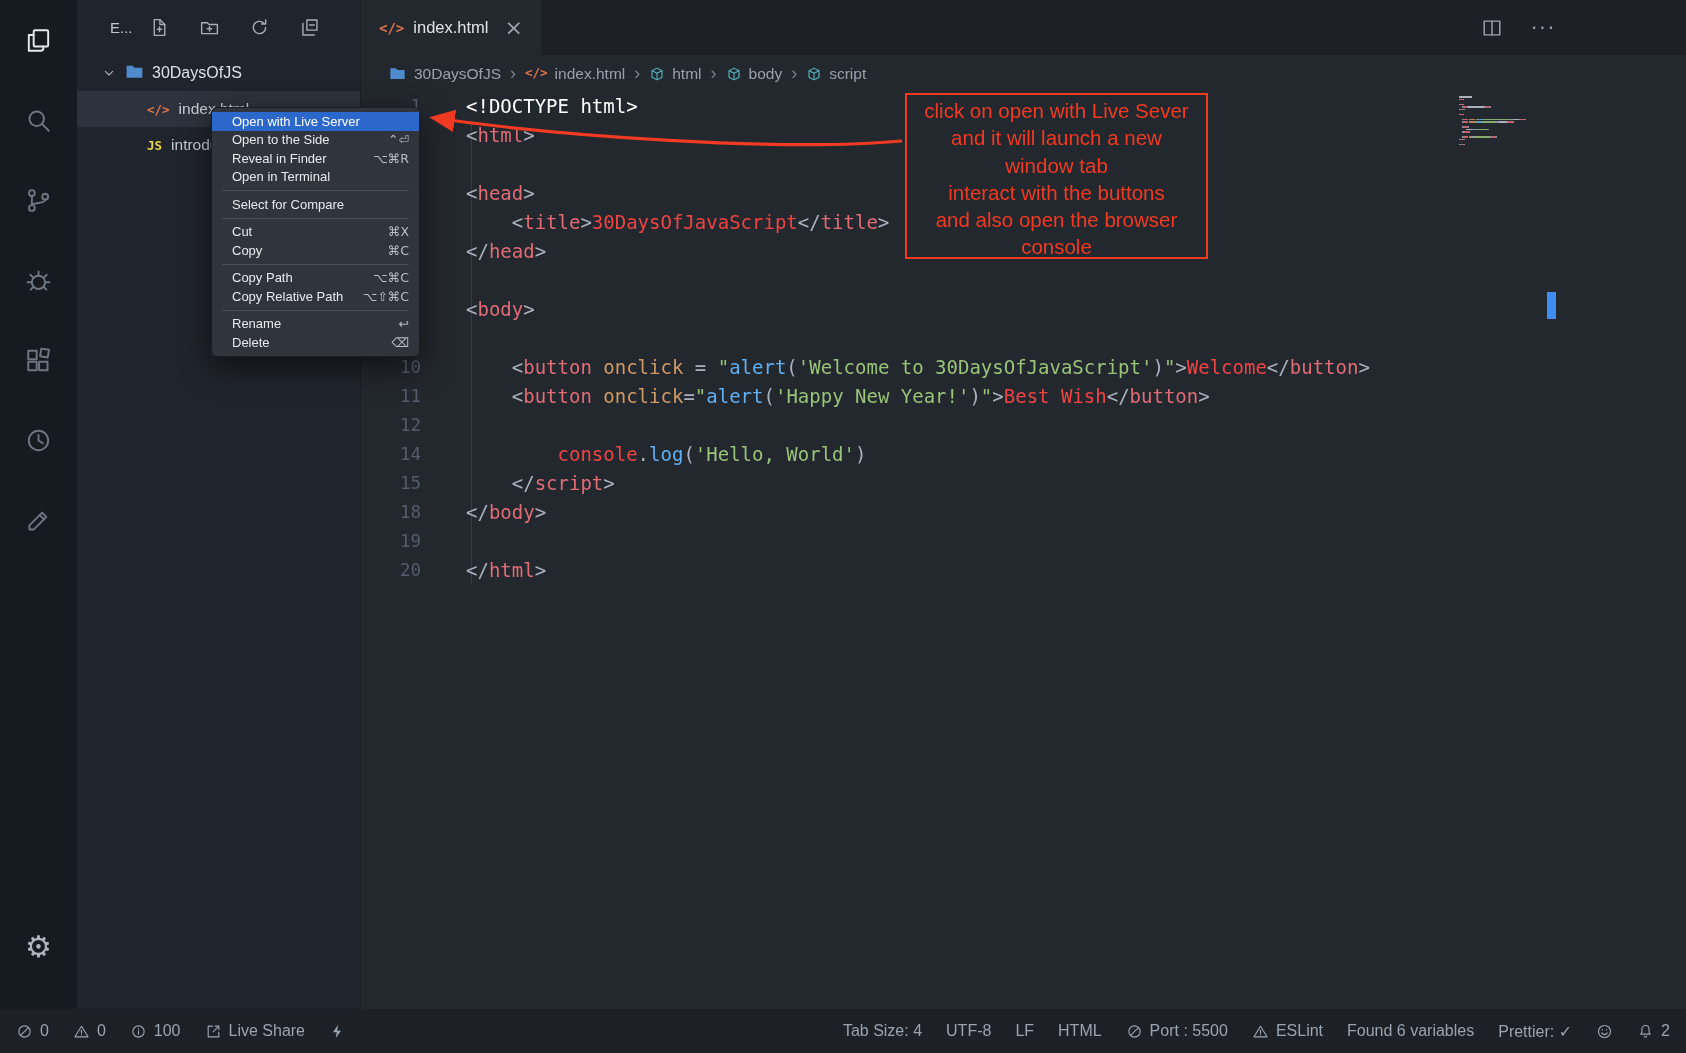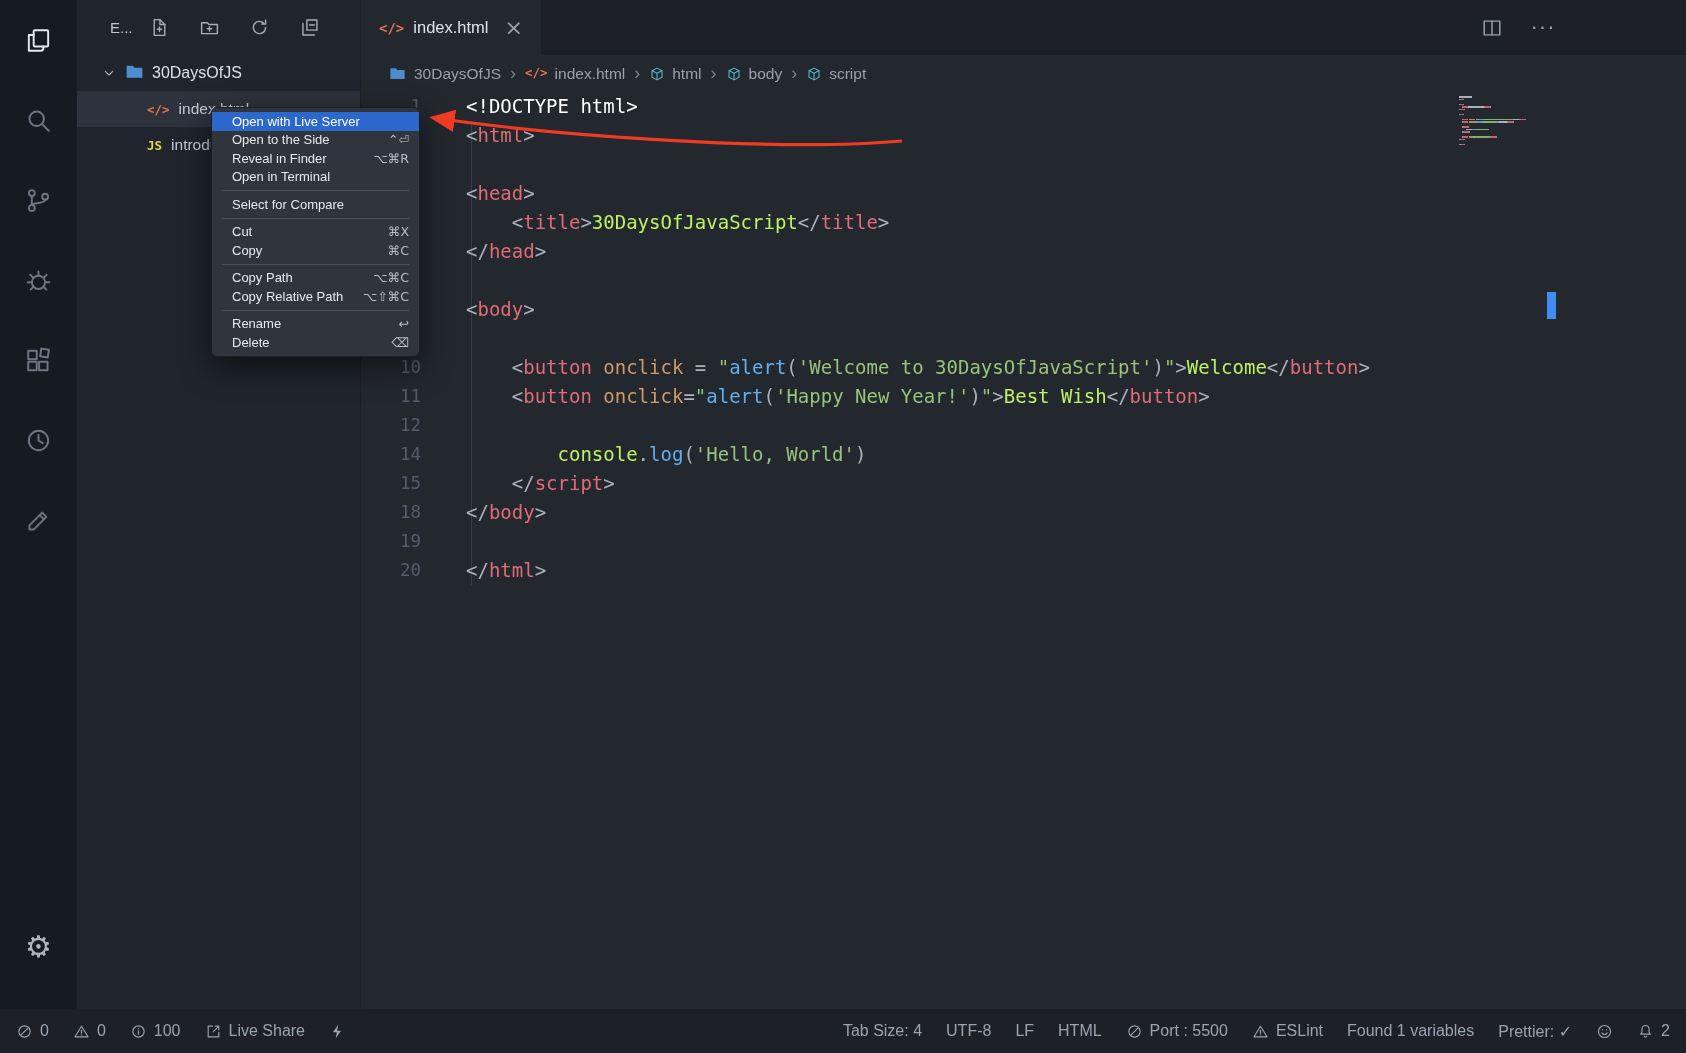"click on open with Live" div.annotation { html: none -> <div>click on open with Live Sever and it will launch a new window tab interact with the buttons and also open the browser console</div> }
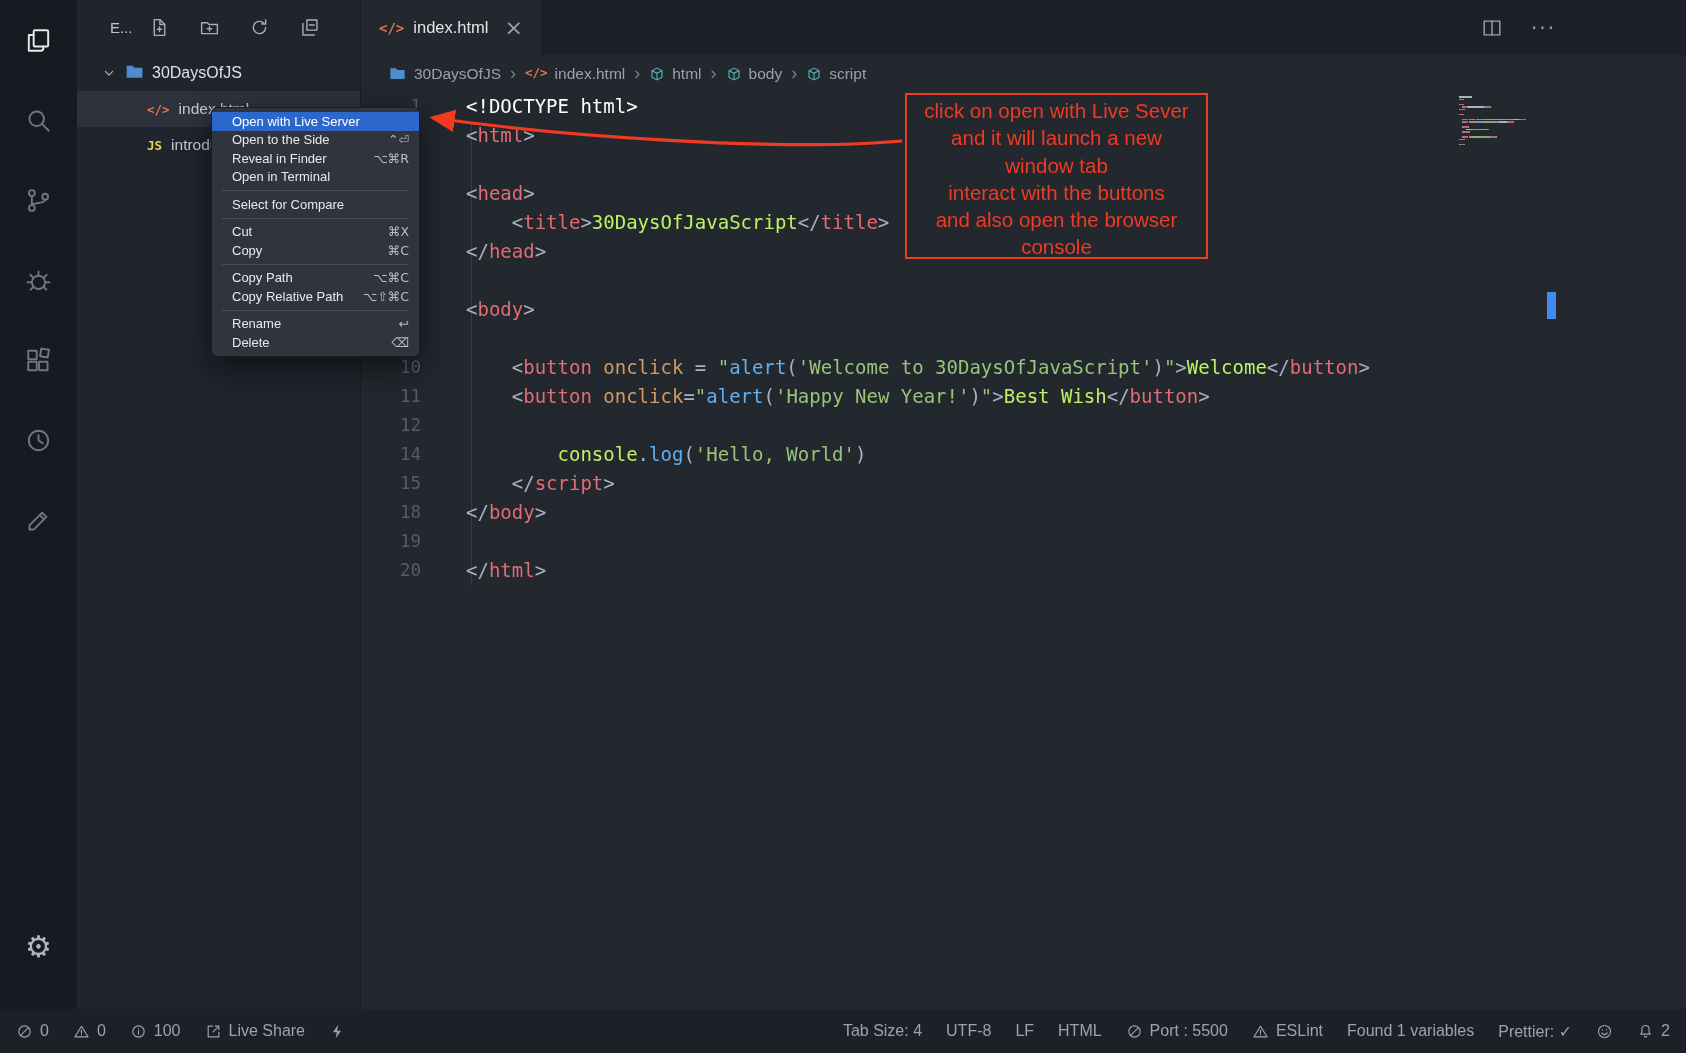"30DaysOfJavaScript" .w { color: #bef264 -> #ef4444 }
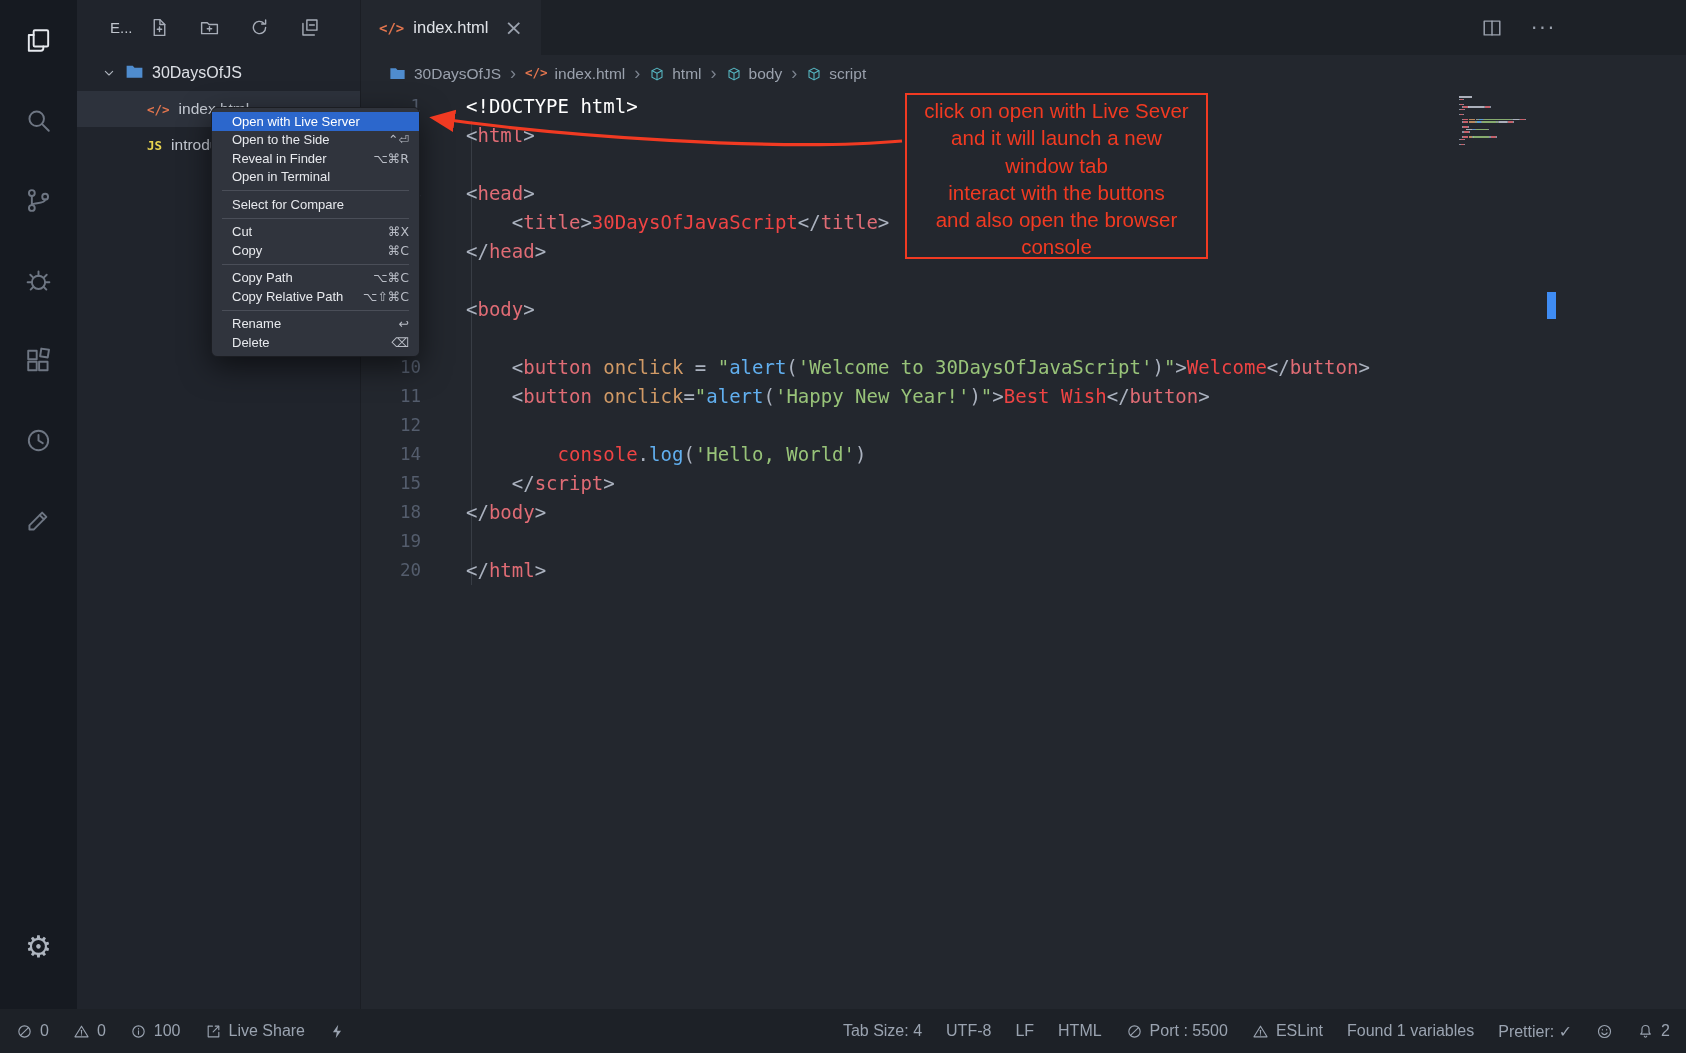"Found 1 variables" span { text: 1 -> 6 }
